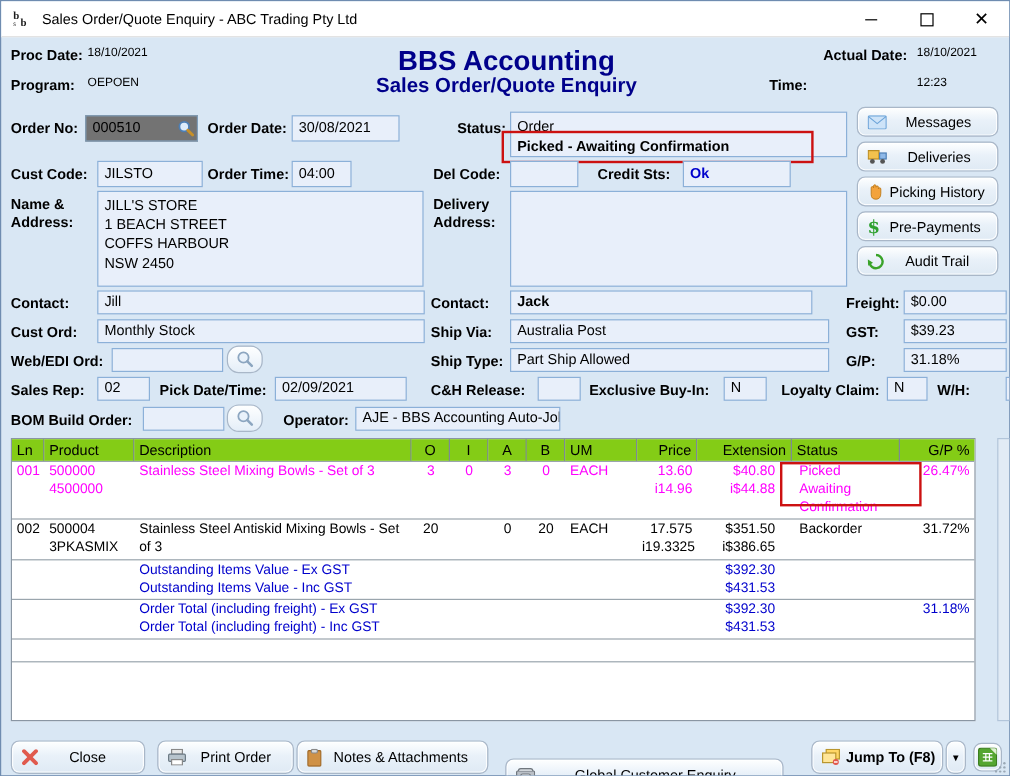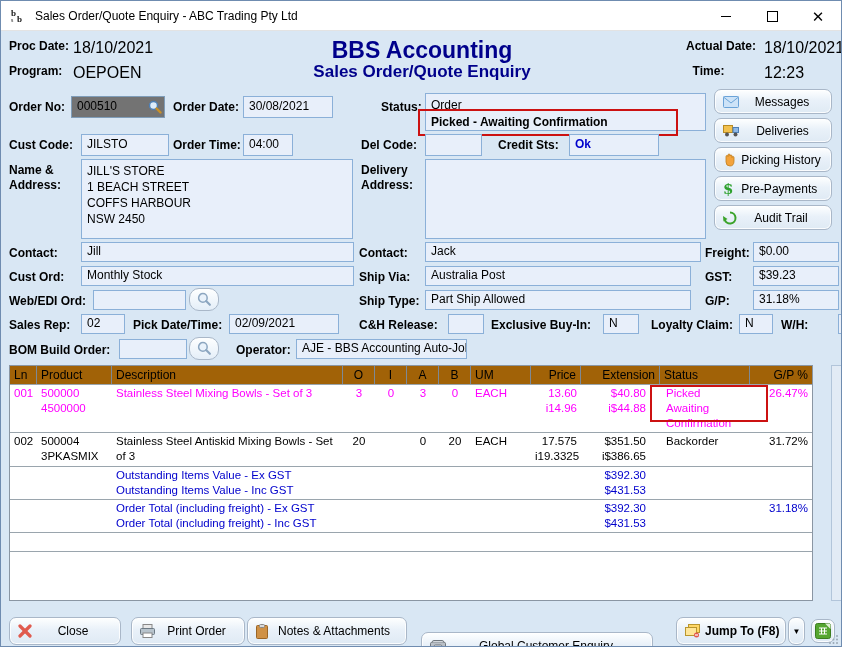"18/10/2021" .pval { font-size: 16px -> 10px }
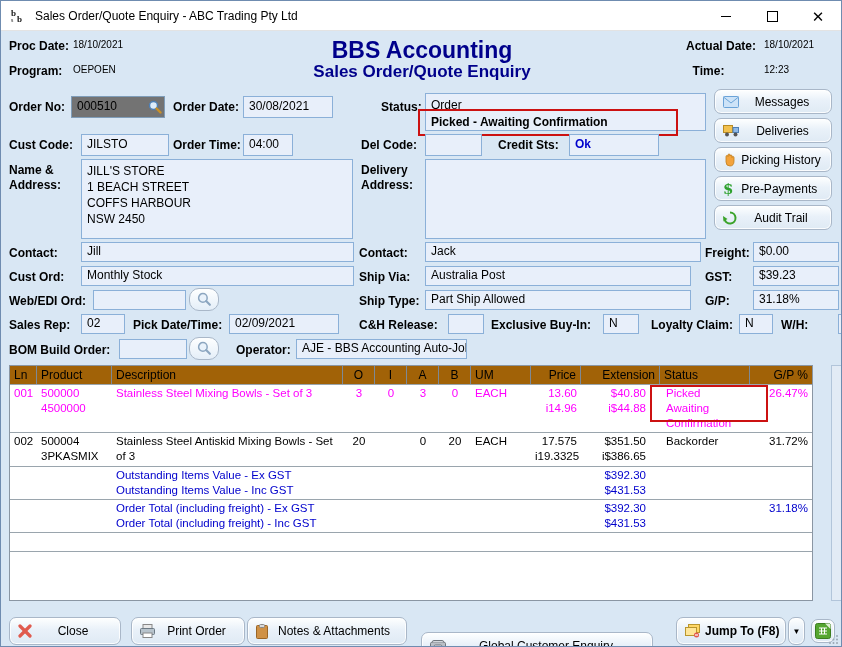"Time:" div.lbl { left: 660px -> 640px; text-align: center -> left }
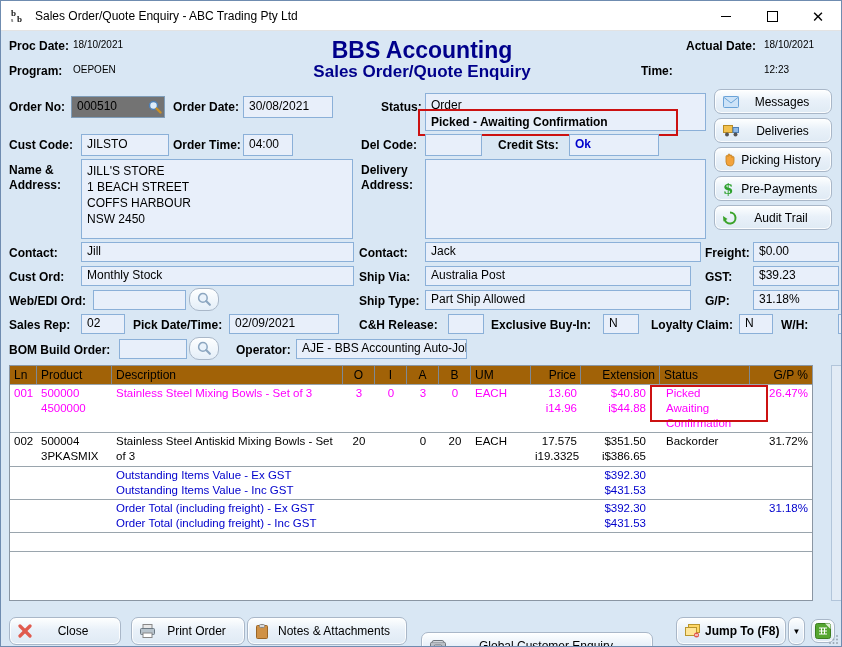"Jack" div.fbox { font-weight: none -> bold; width: 276px -> 252px }
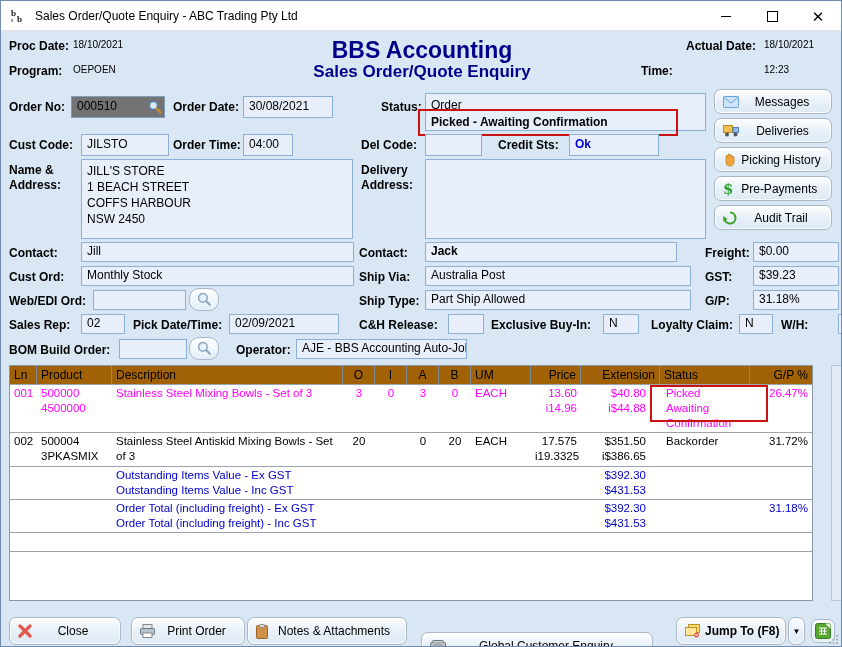"Ln" .g-head .gc { background: #a16207 -> #84cc16 }
